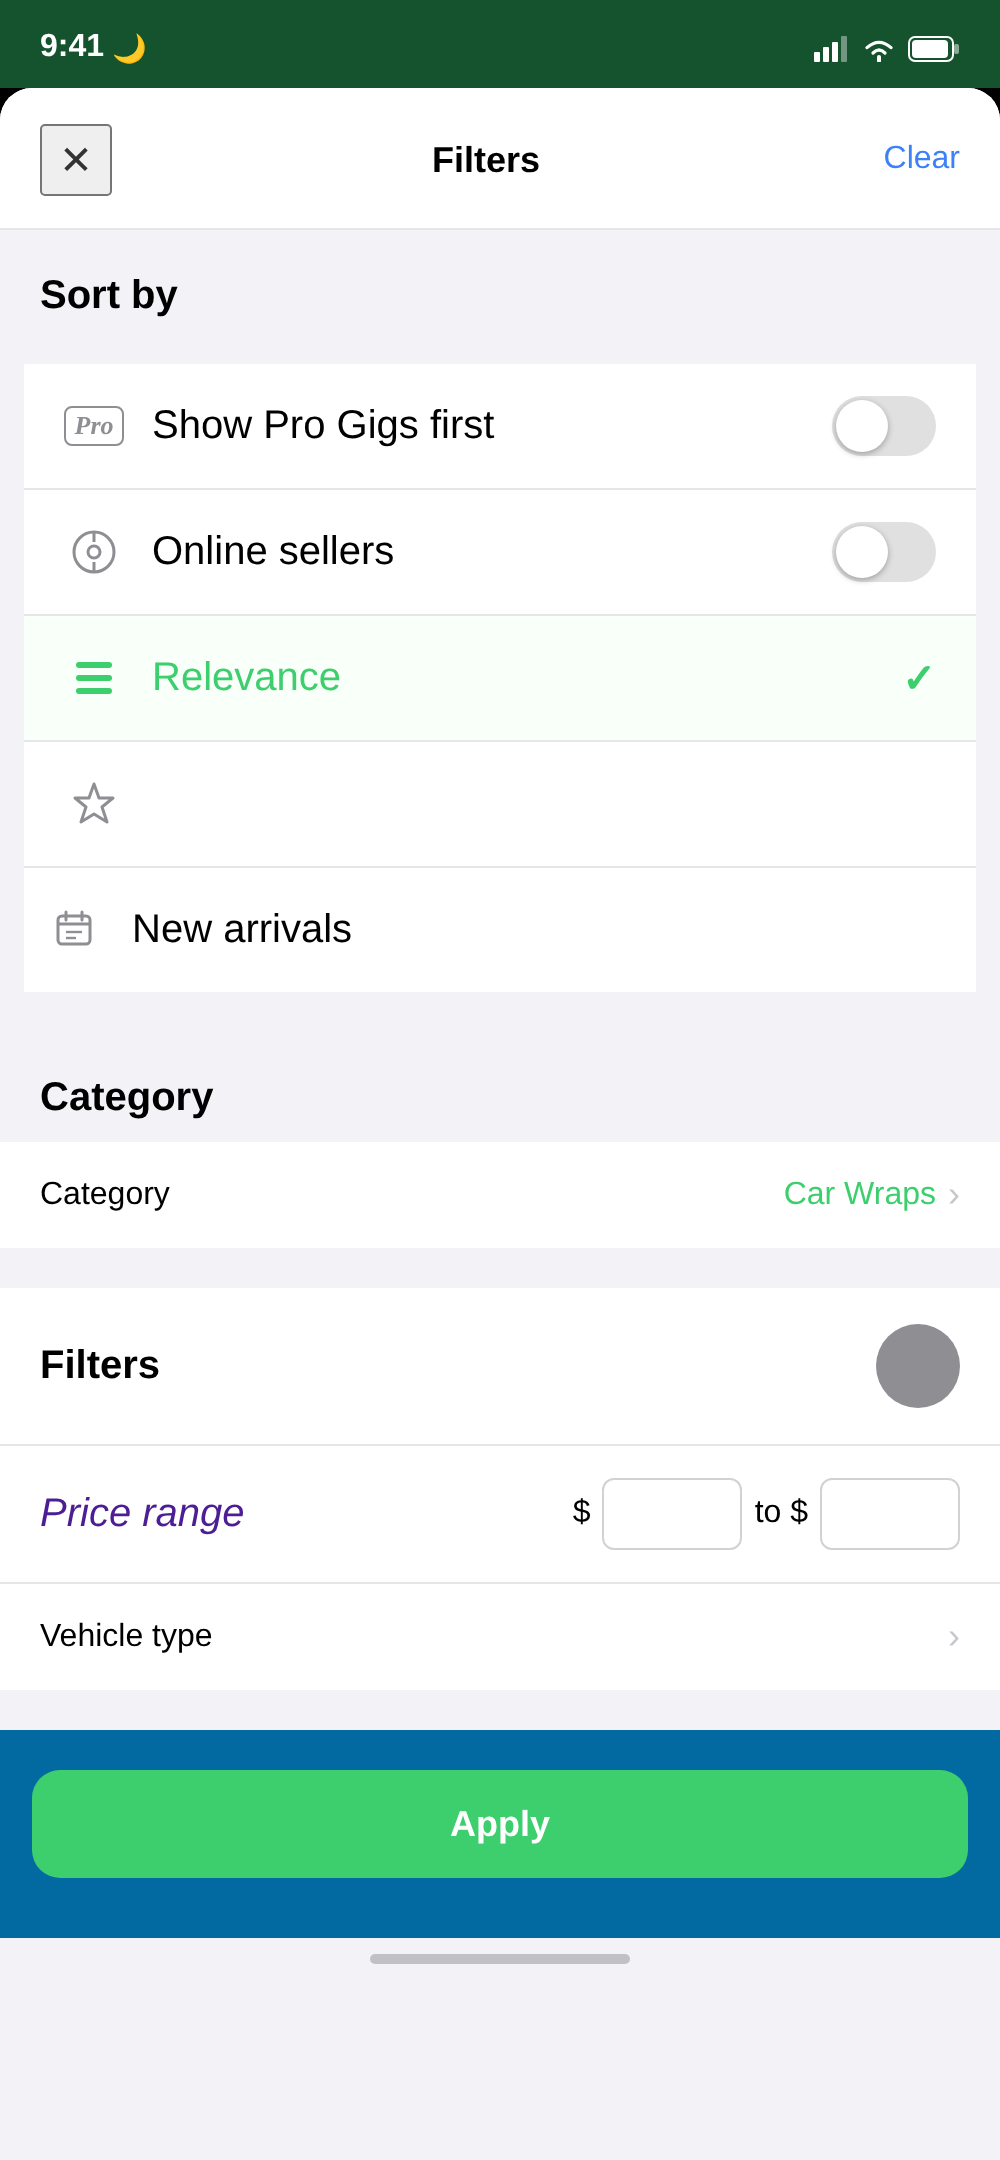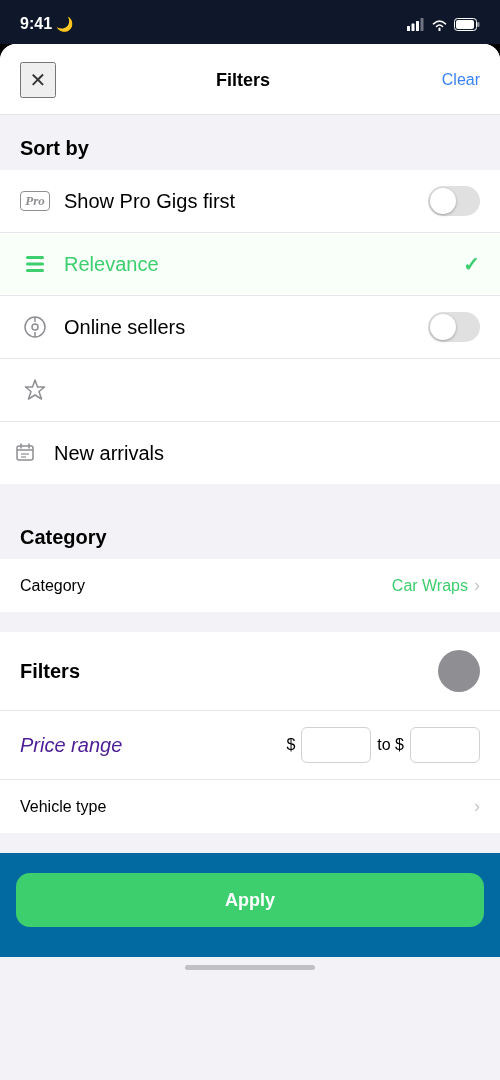"9:41" .status-bar { background: #0f172a -> #14532d }
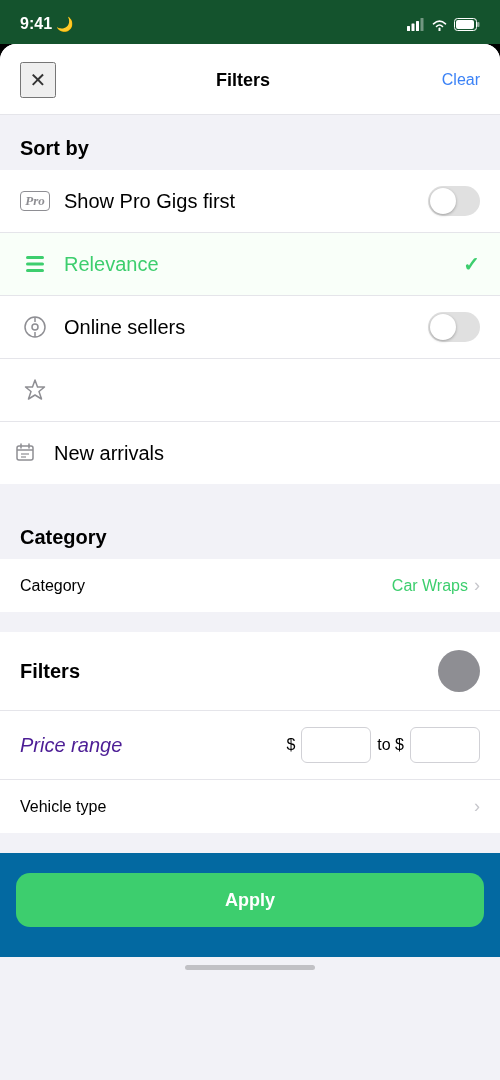"Pro" .card-group { margin: 0 -> 12px }
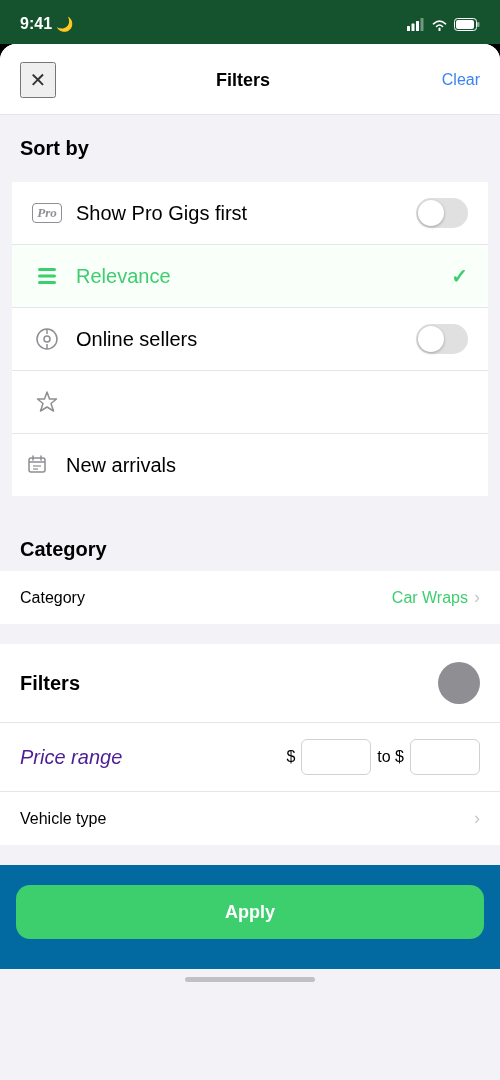"Relevance" div.list-item { order: before "Online sellers" -> after "Online sellers" }
